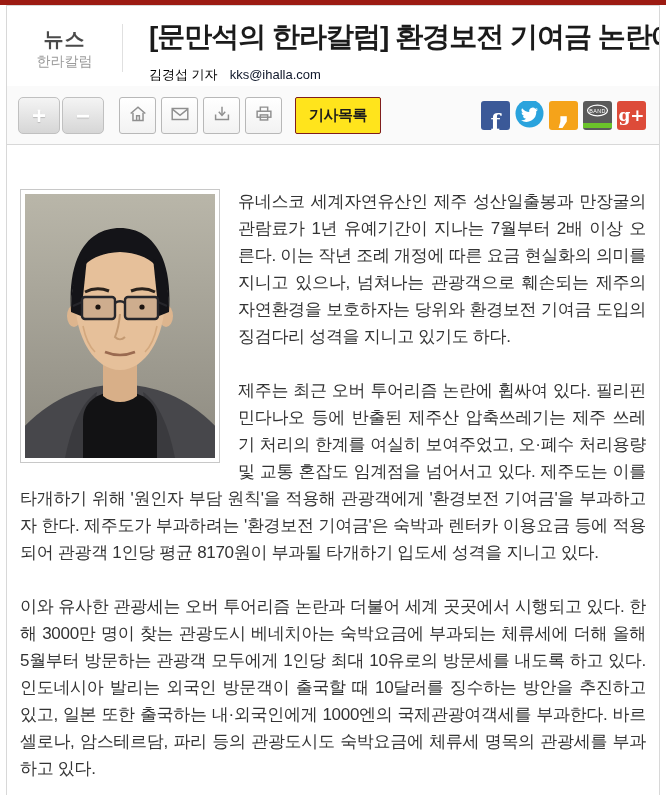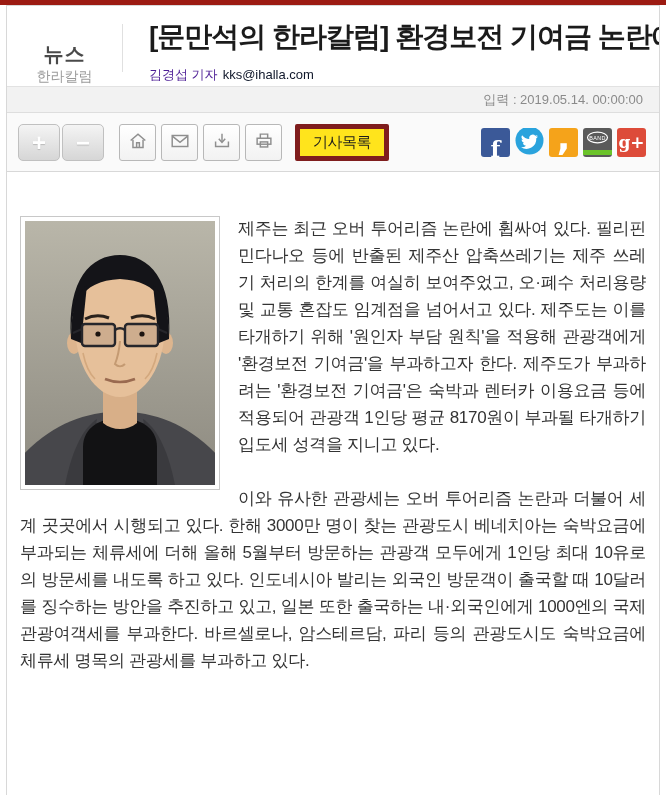"뉴스" .section-col { justify-content: flex-end -> center }
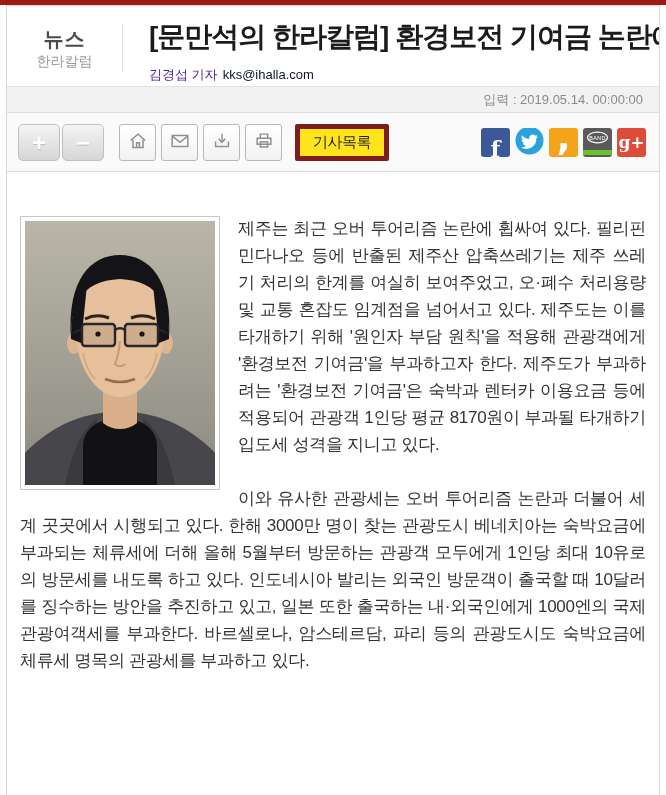"김경섭 기자" .byline .reporter { color: #4c1d95 -> #000000; margin-right: 5px -> 12px }
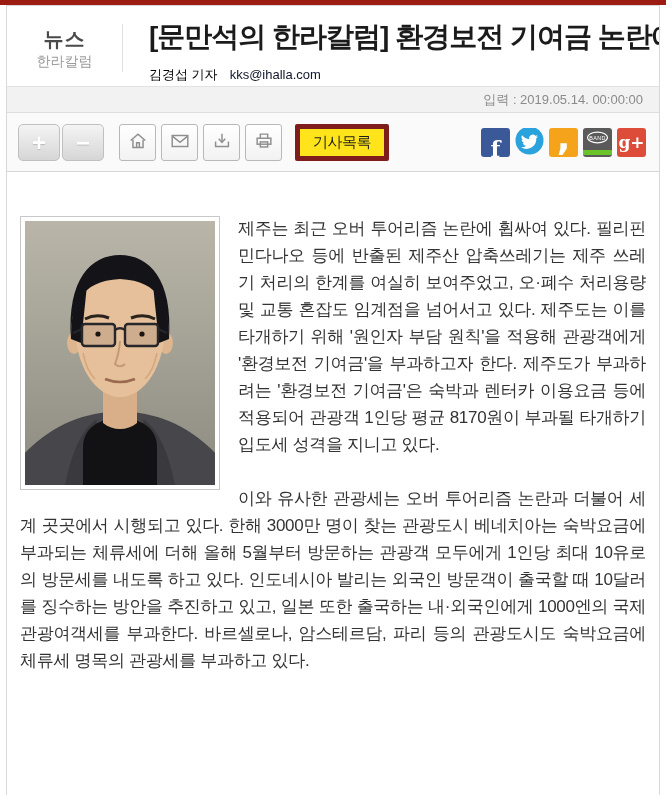"입력 : 2019.05.14. 00:00:00" div.date-band { html: <div> <span>입력 : 2019.05.14. 00:00:00</span> </div> -> none }
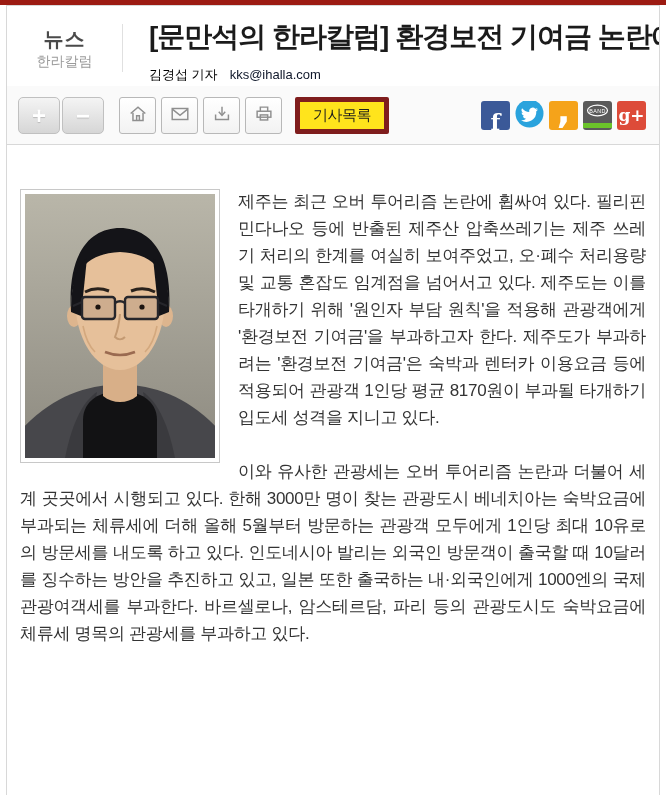"기사목록" .btn-list { border: 5px solid #7f1d1d -> 1px solid #7f1d1d; font-weight: normal -> bold }
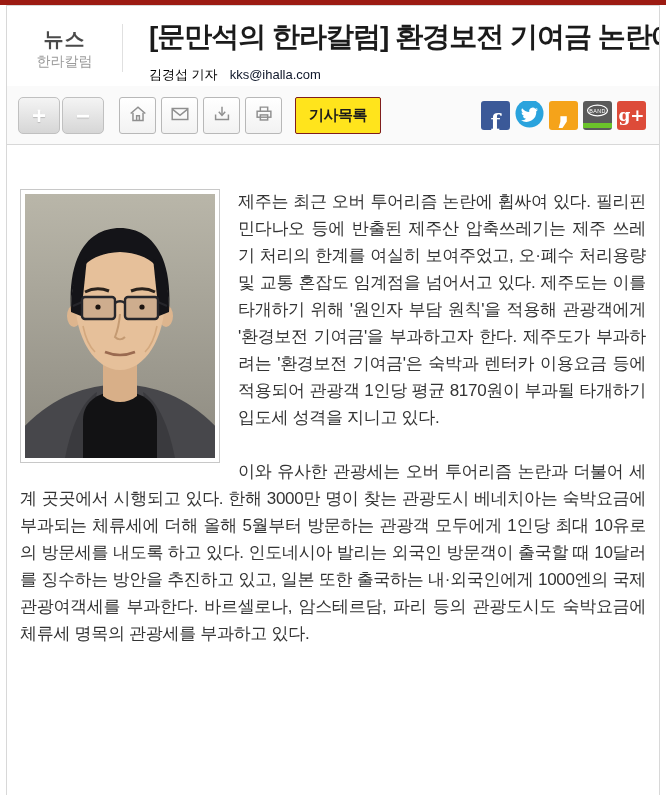"유네스코 세계자연유산인 제주 성산일출봉과 만장굴의" p { html: none -> <p>유네스코 세계자연유산인 제주 성산일출봉과 만장굴의 관람료가 1년 유예기간이 지나는 7월부터 2배 이상 오른다. 이는 작년 조례 개정에 따른 요금 현실화의 의미를 지니고 있으나, 넘쳐나는 관광객으로 훼손되는 제주의 자연환경을 보호하자는 당위와 환경보전 기여금 도입의 징검다리 성격을 지니고 있기도 하다.</p> }
